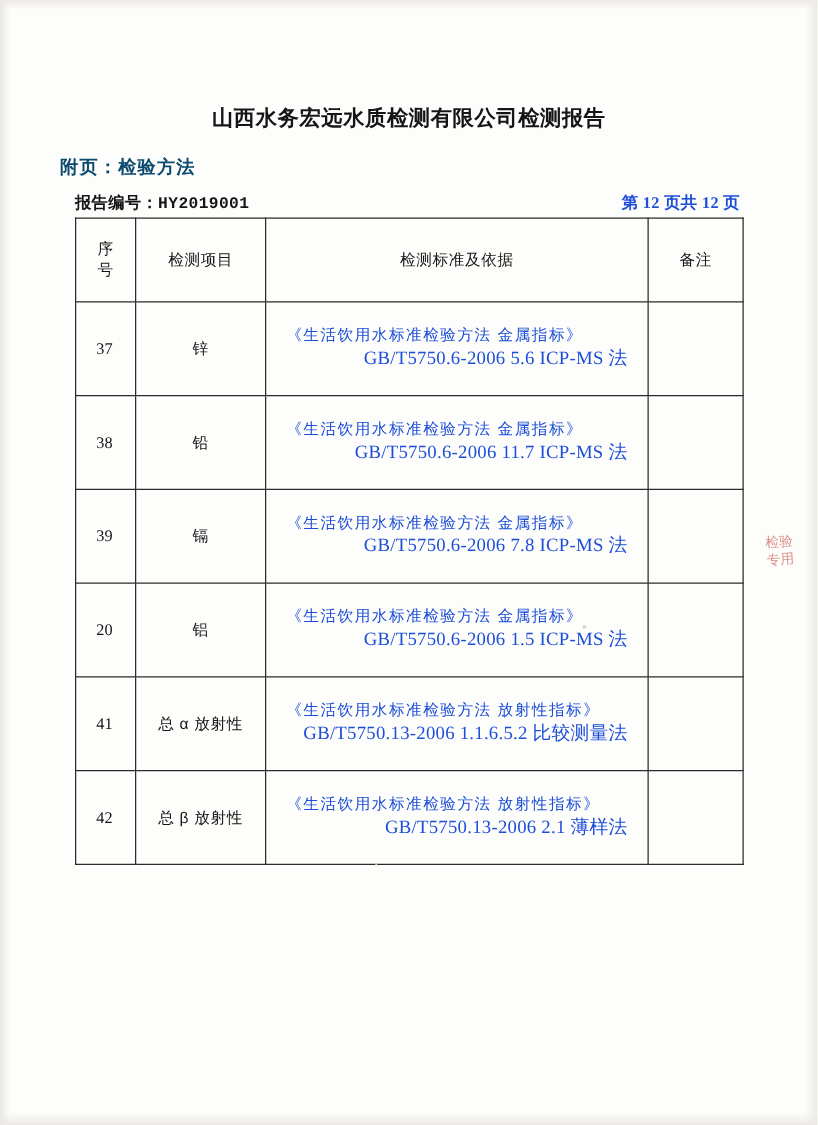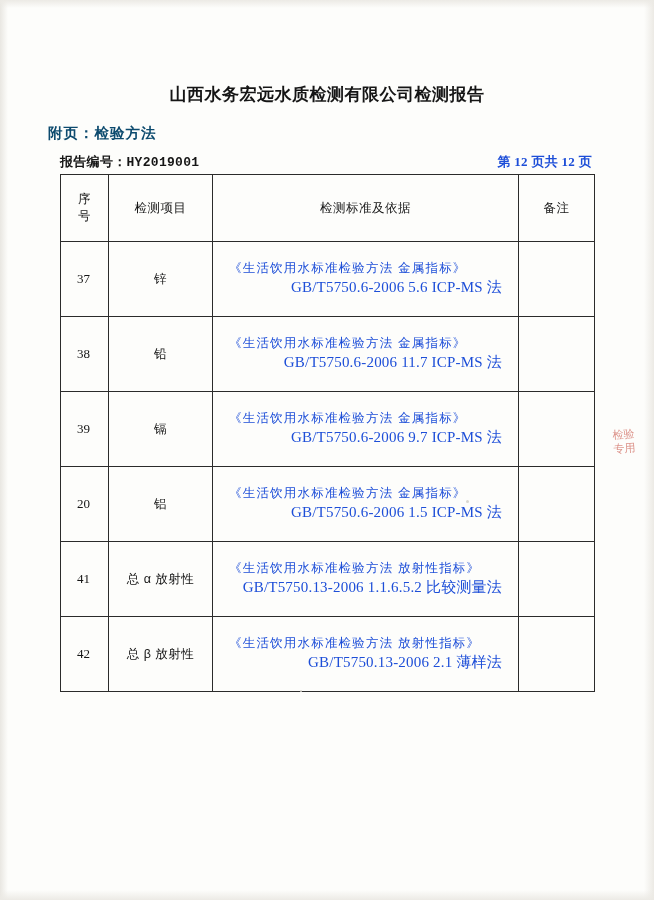"GB/T5750.6-2006 9.7 ICP-MS 法" span.std-line2 { text: 9.7 -> 7.8 }
